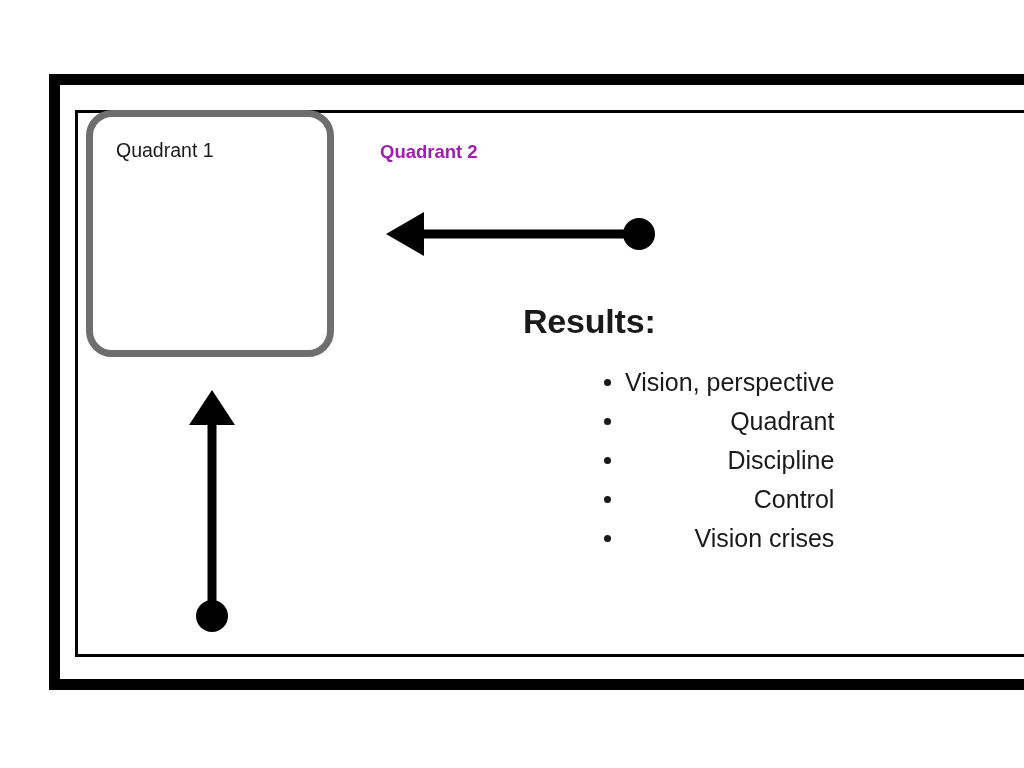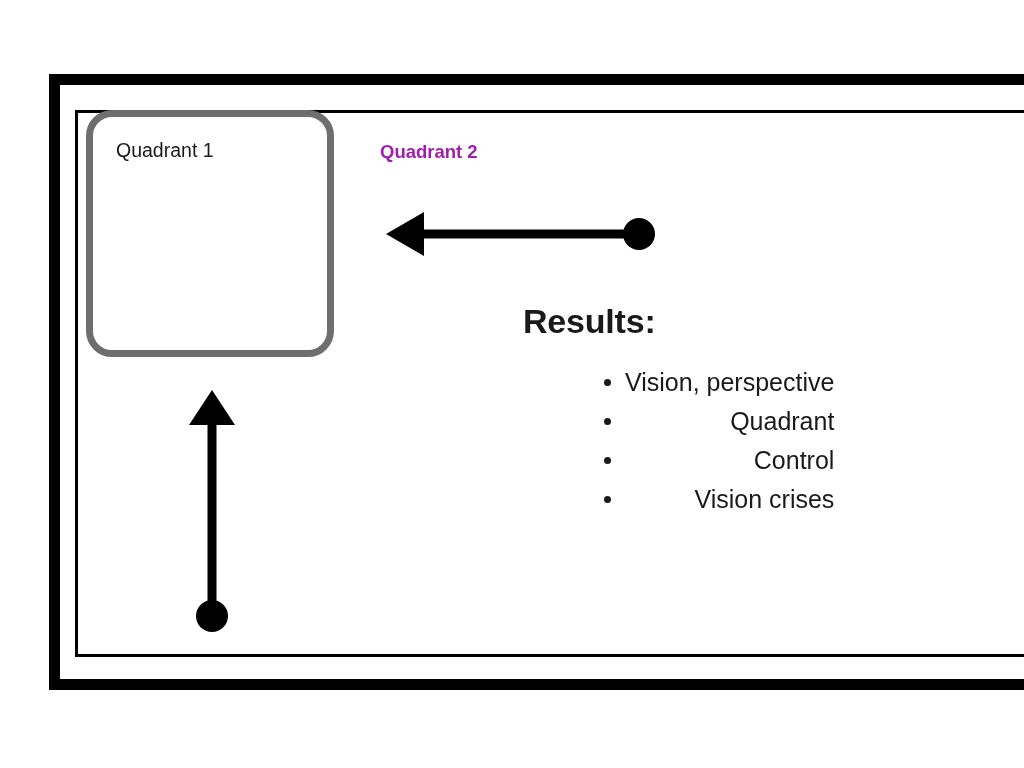"Discipline" li { html: none -> <li> <span></span> <span>Discipline</span> </li> }
